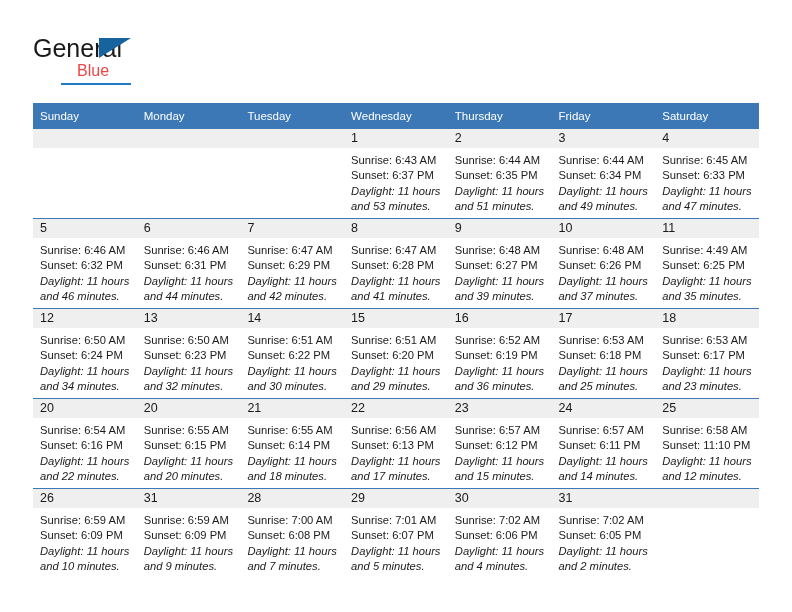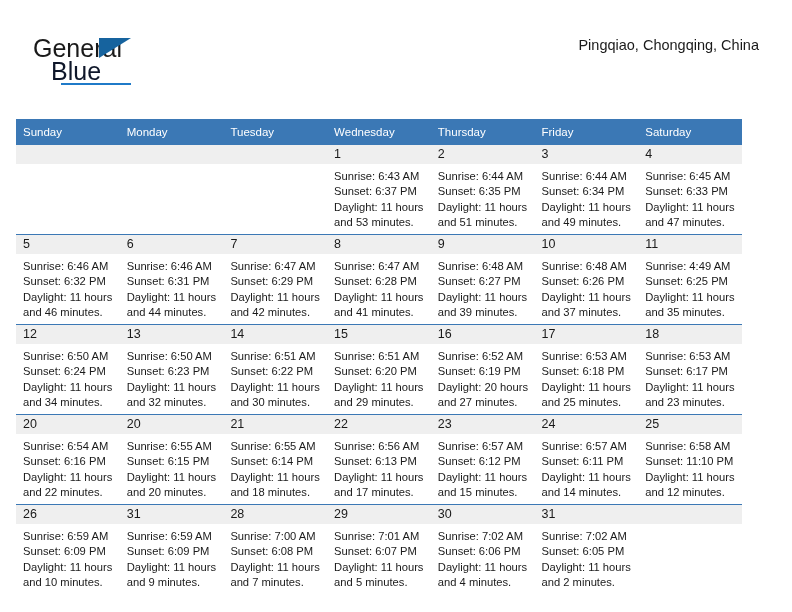"Pingqiao, Chongqing, China" div.cal-subtitle { html: <div>Pingqiao, Chongqing, China</div> -> none }
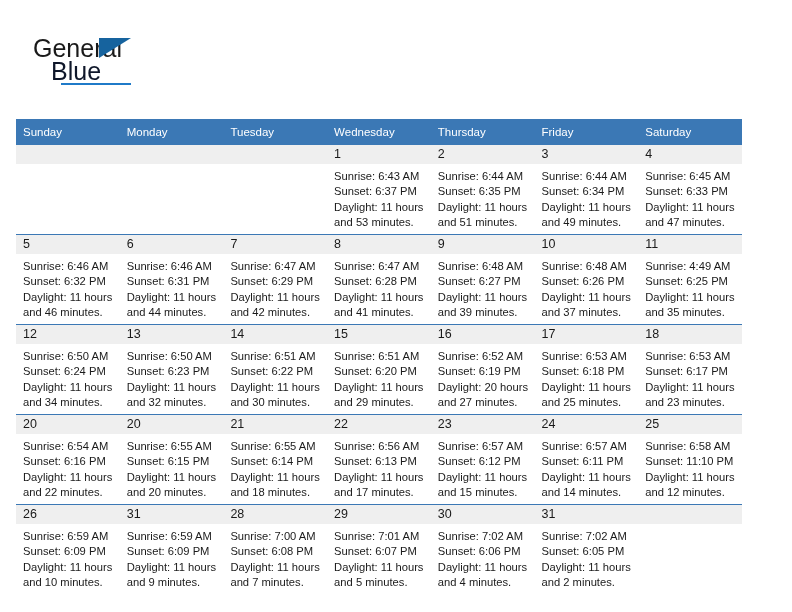"Blue" .logo-blue { color: #0f172a -> #ef4444; font-size: 25px -> 16px; left: 18px -> 44px }
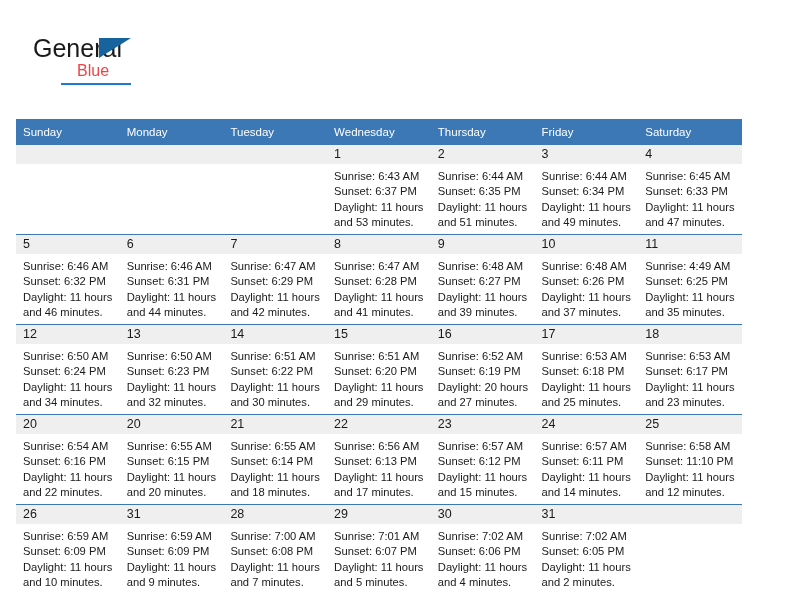"Sunday" .calendar { left: 16px -> 33px; margin-top: 16px -> none }
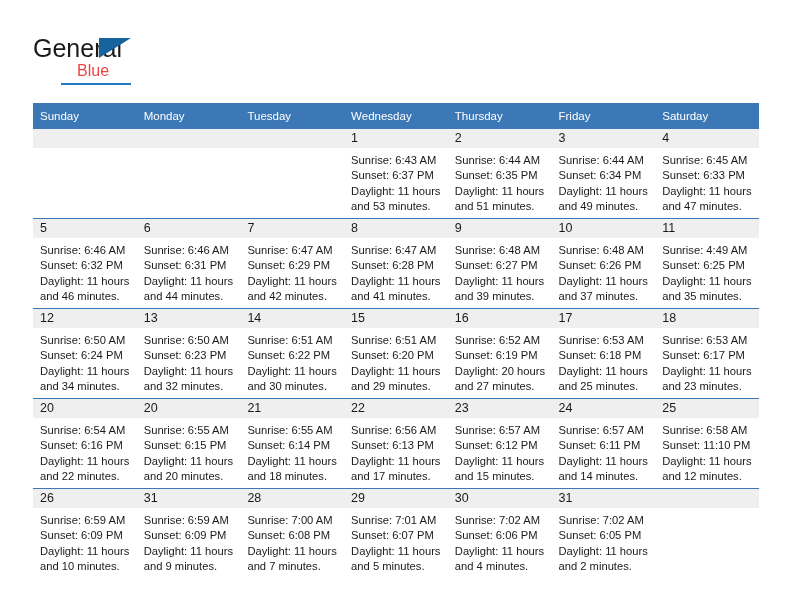"Daylight: 11 hours and 53" .cell-body .daylight-line { font-style: none -> italic }
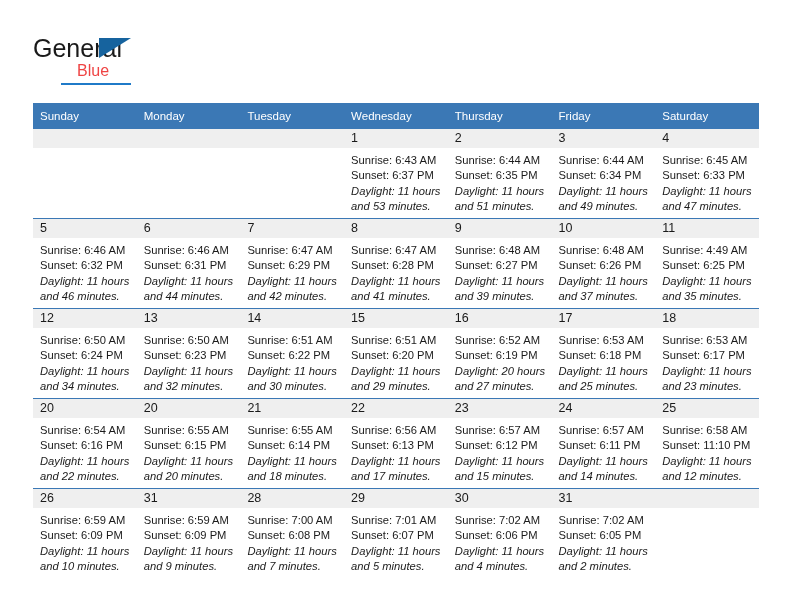"Daylight: 20 hours and 27" div.daylight-line { text: 20 hours and 27 -> 11 hours and 36 }
